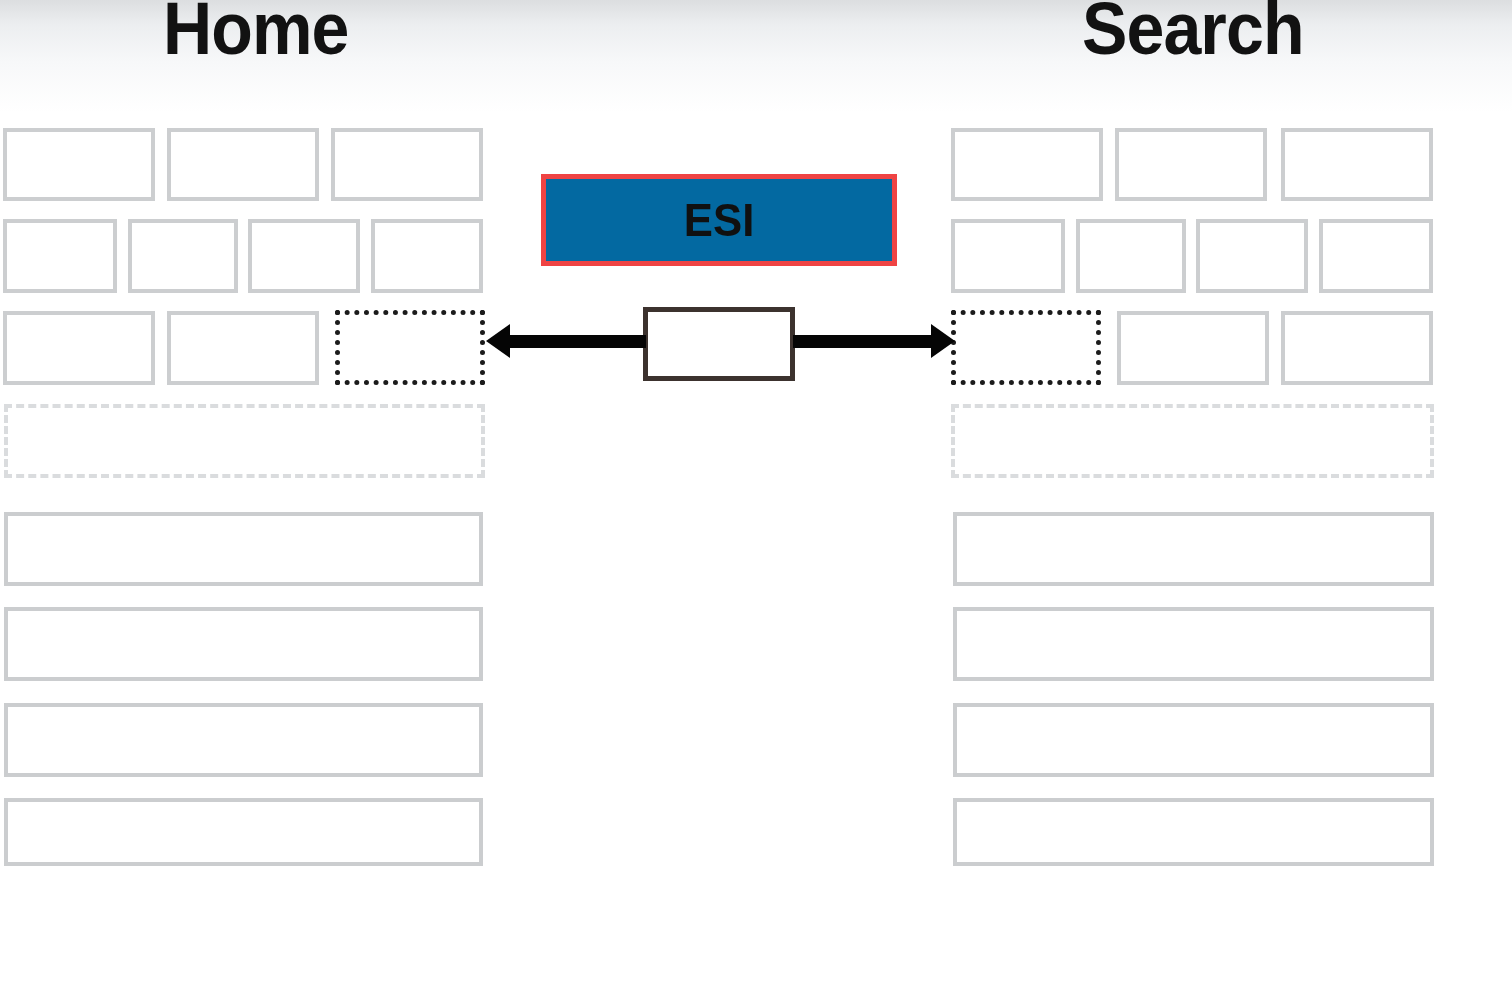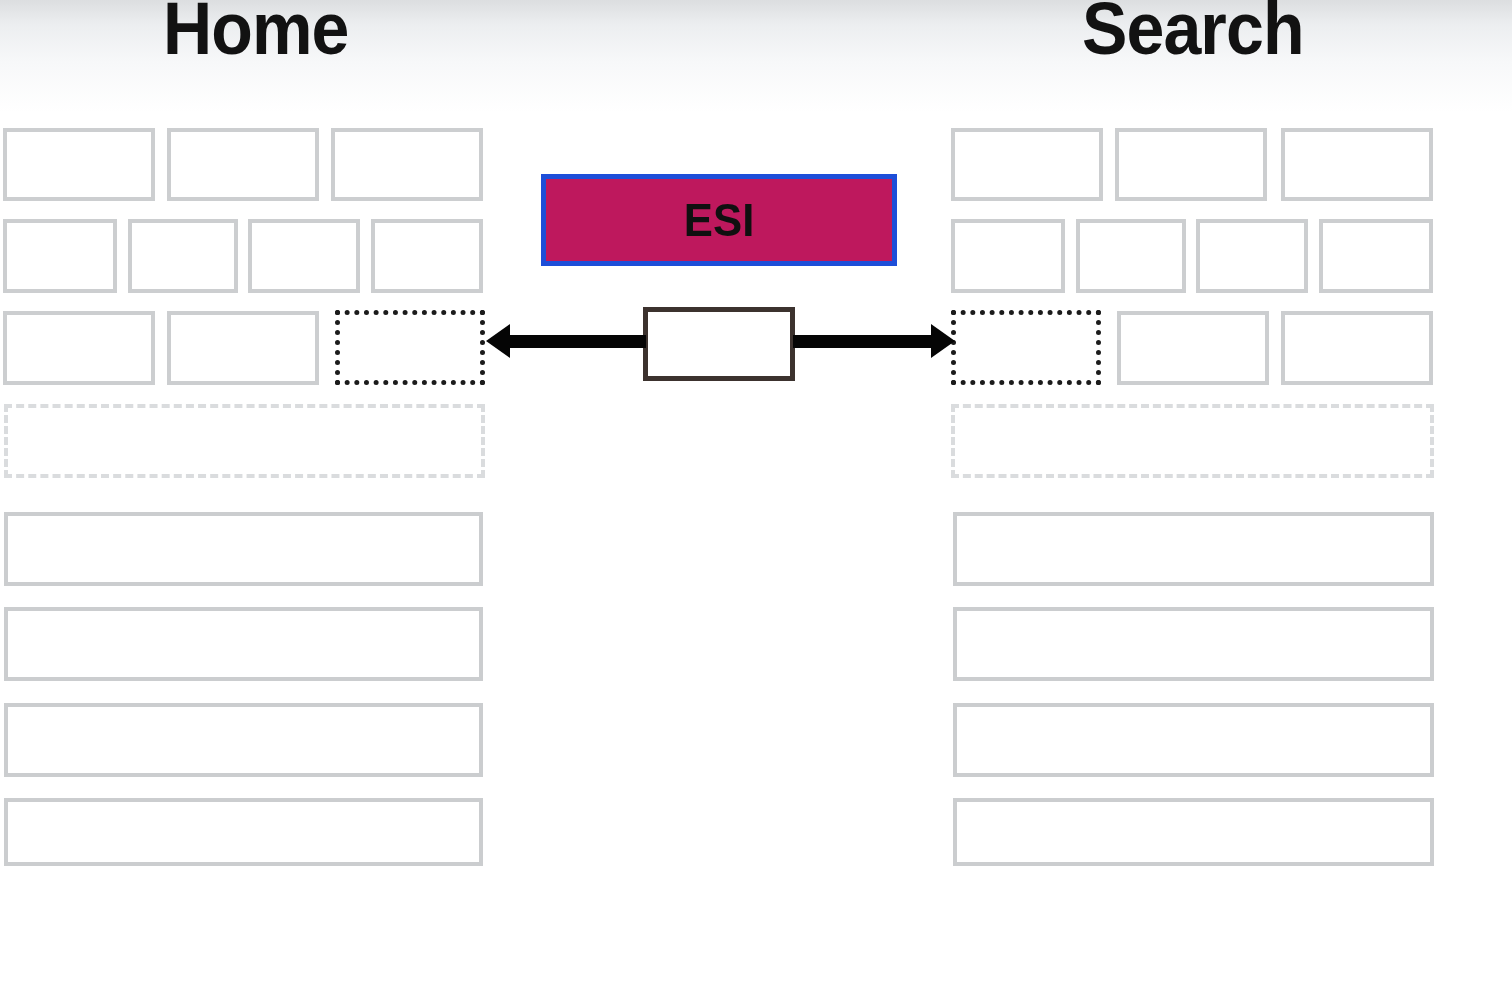"ESI" #esi-box { background: #be185d -> #0369a1; border: 5px solid #1d4ed8 -> 5px solid #ef4444 }
